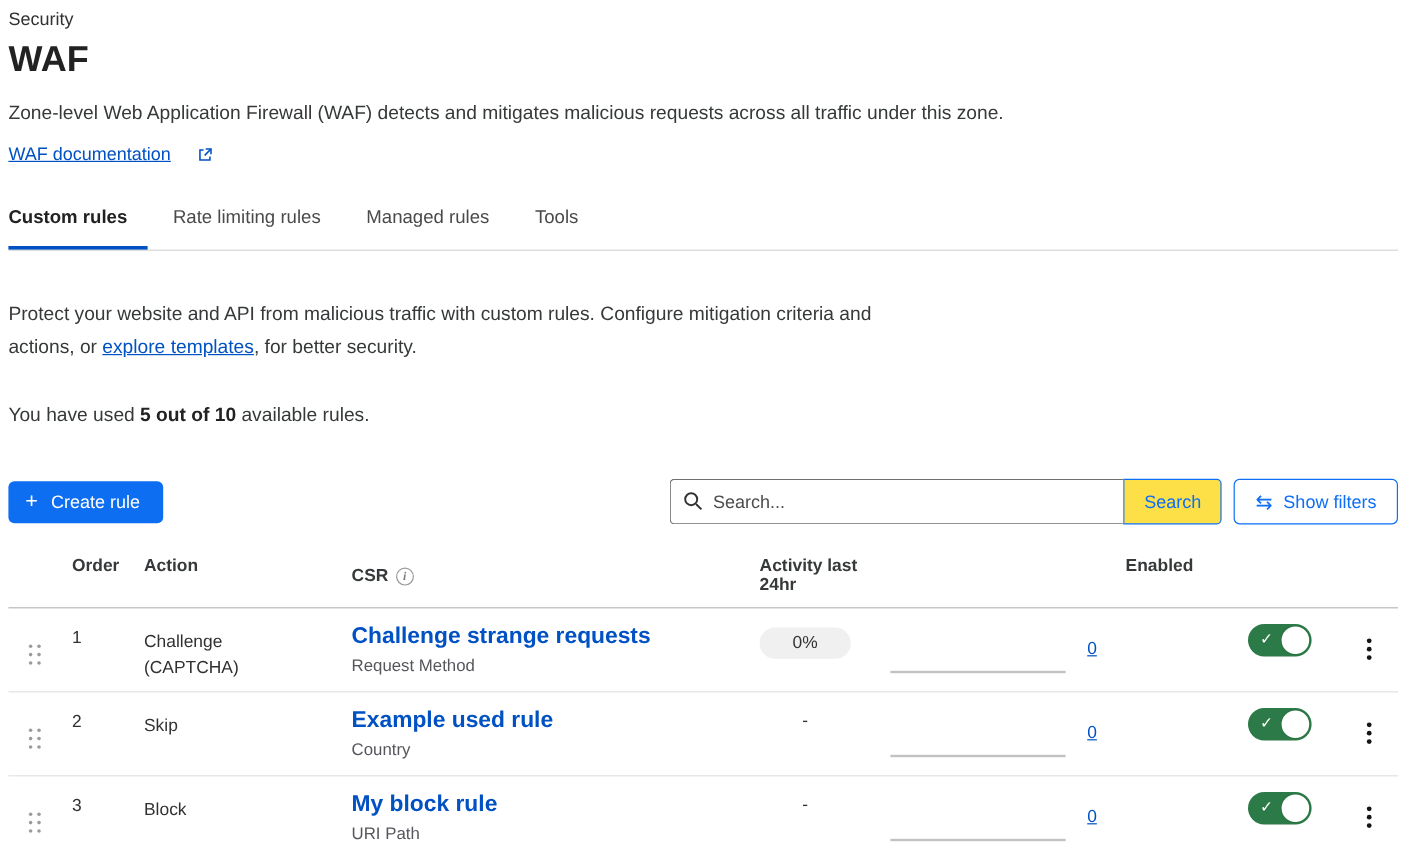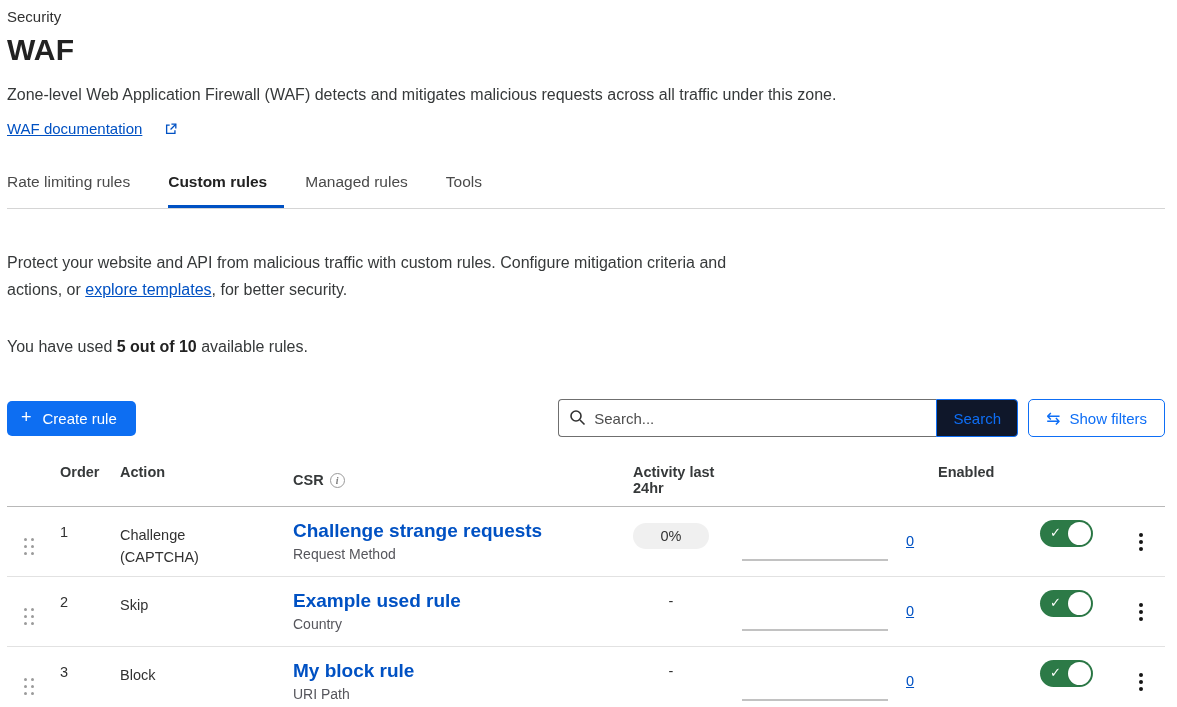"Rate limiting rules" div.tab { order: before "Custom rules" -> after "Custom rules" }
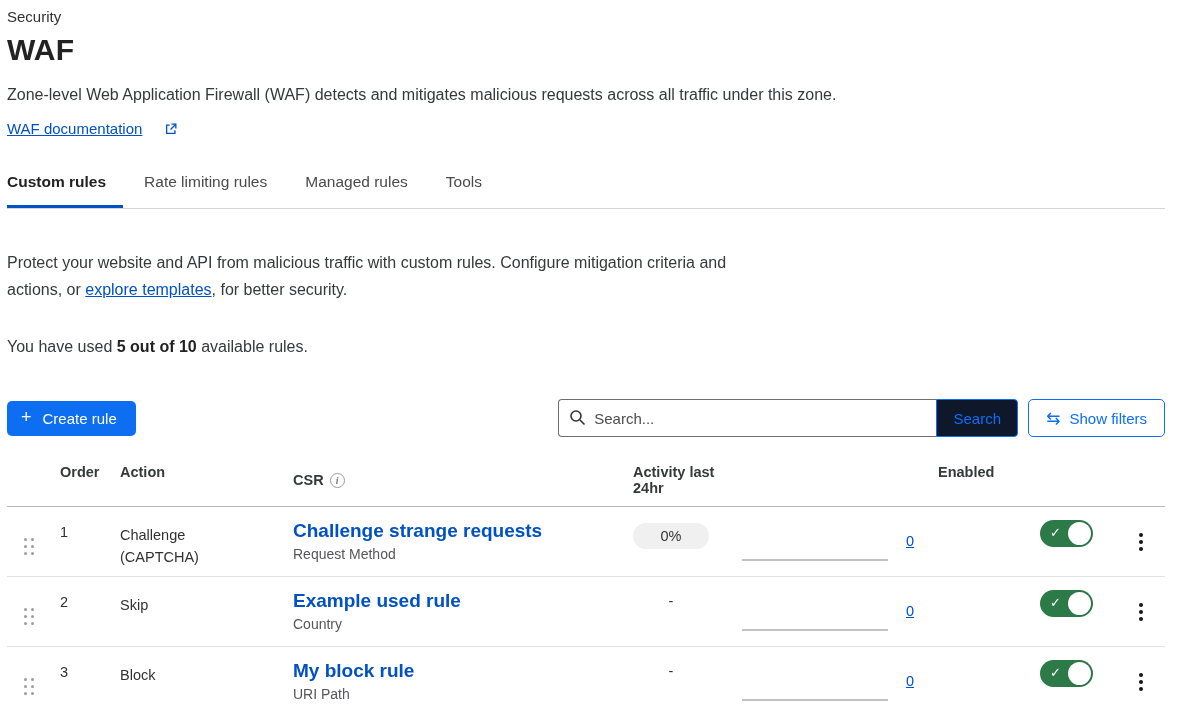"Search" .search-btn { background: #0f172a -> #fde047 }
